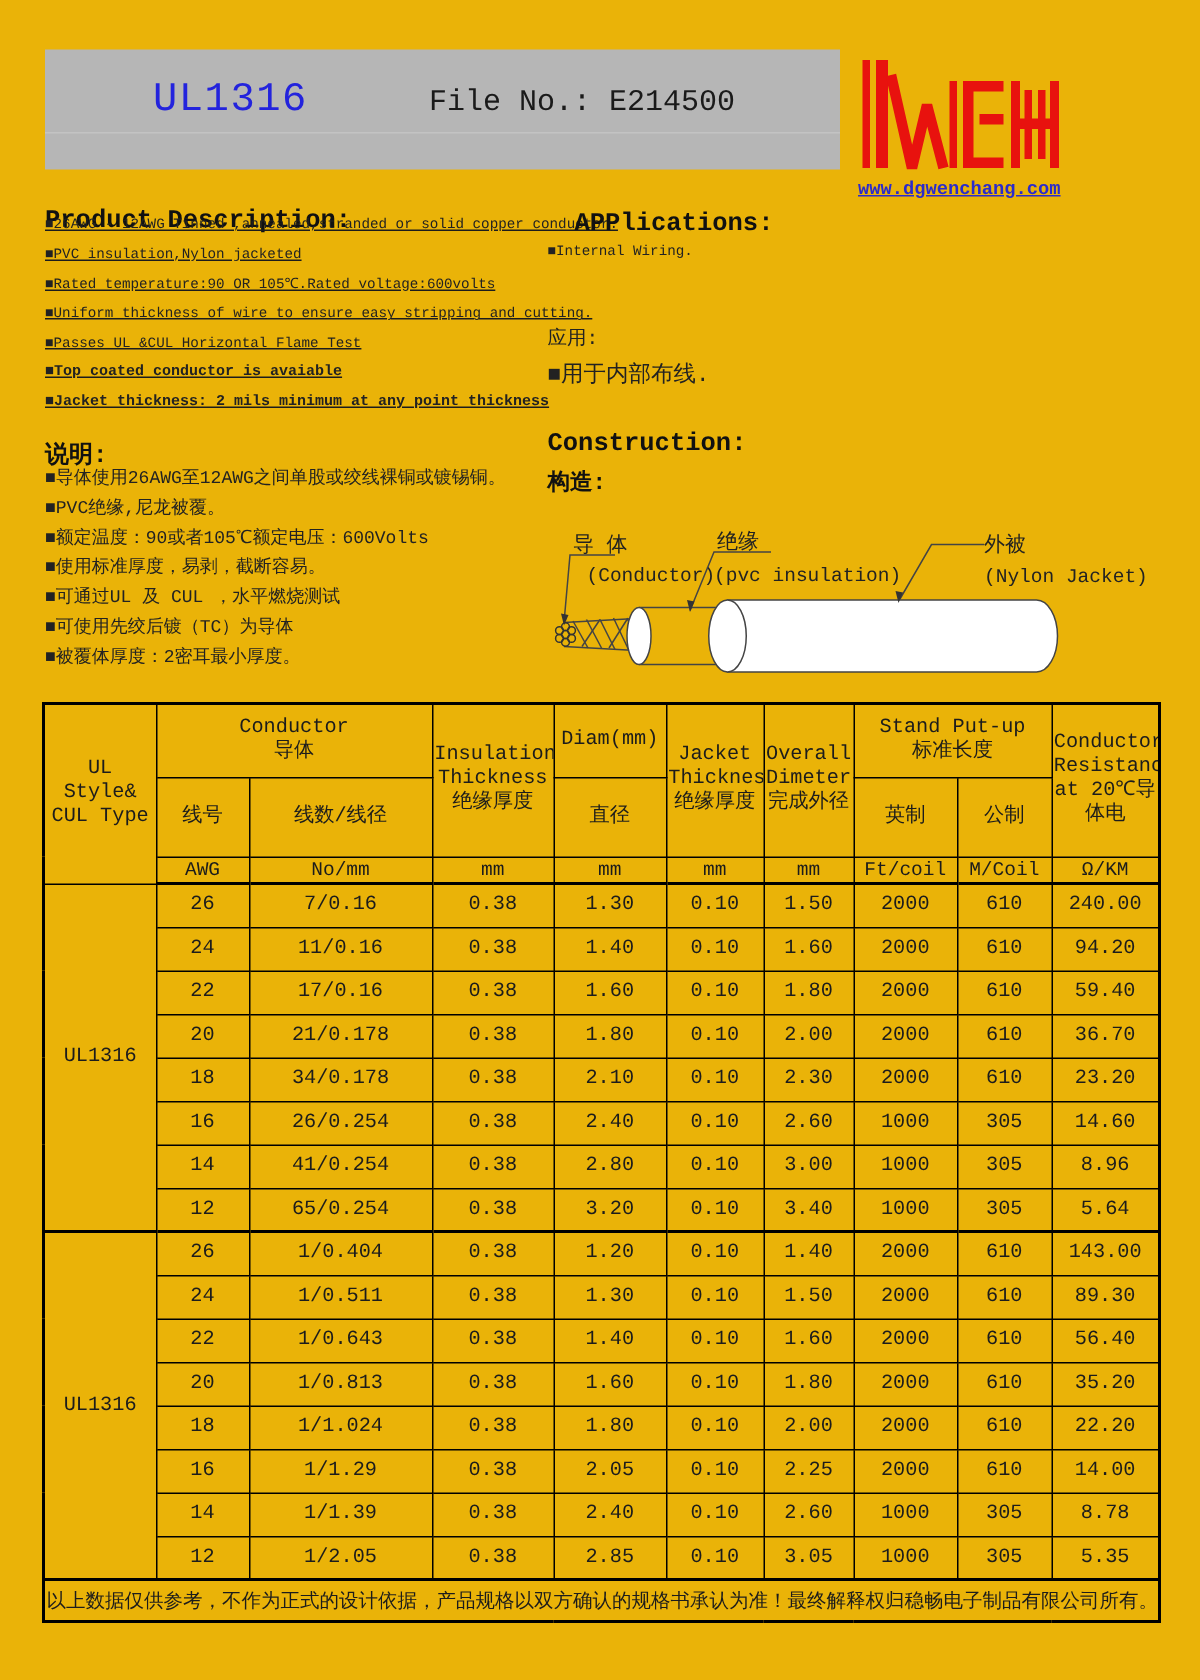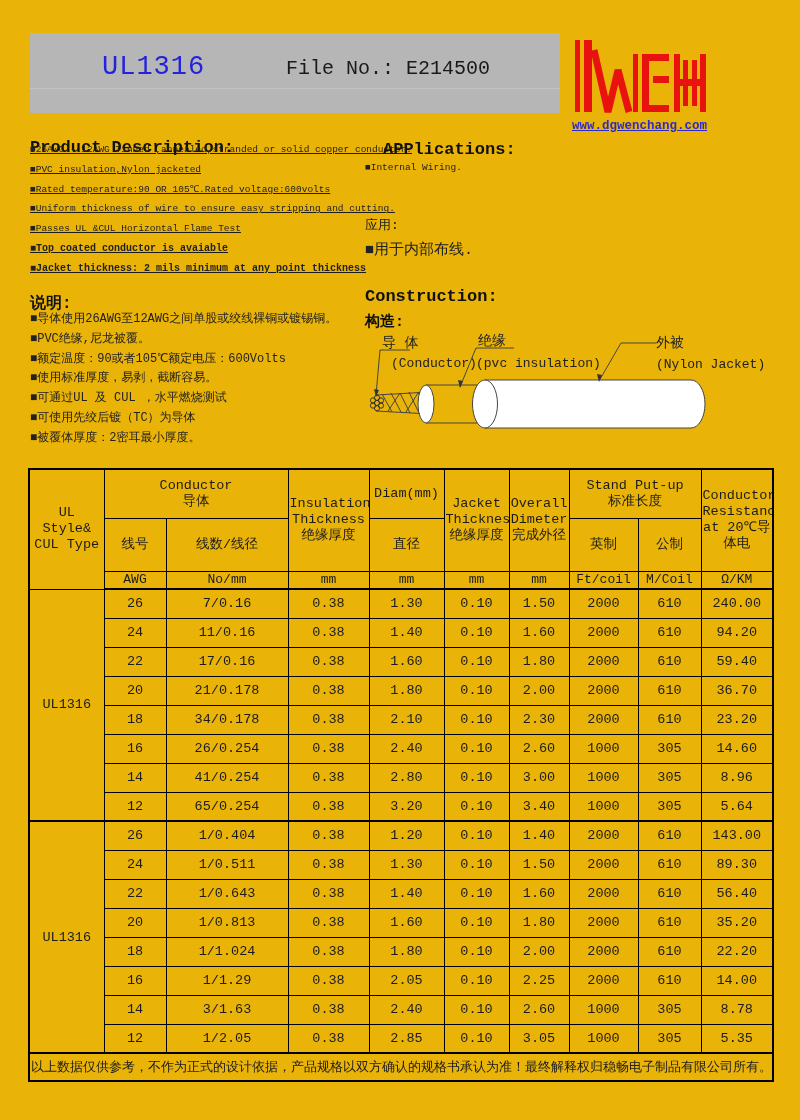"导 体" .diagram { top: 321px -> 341px }
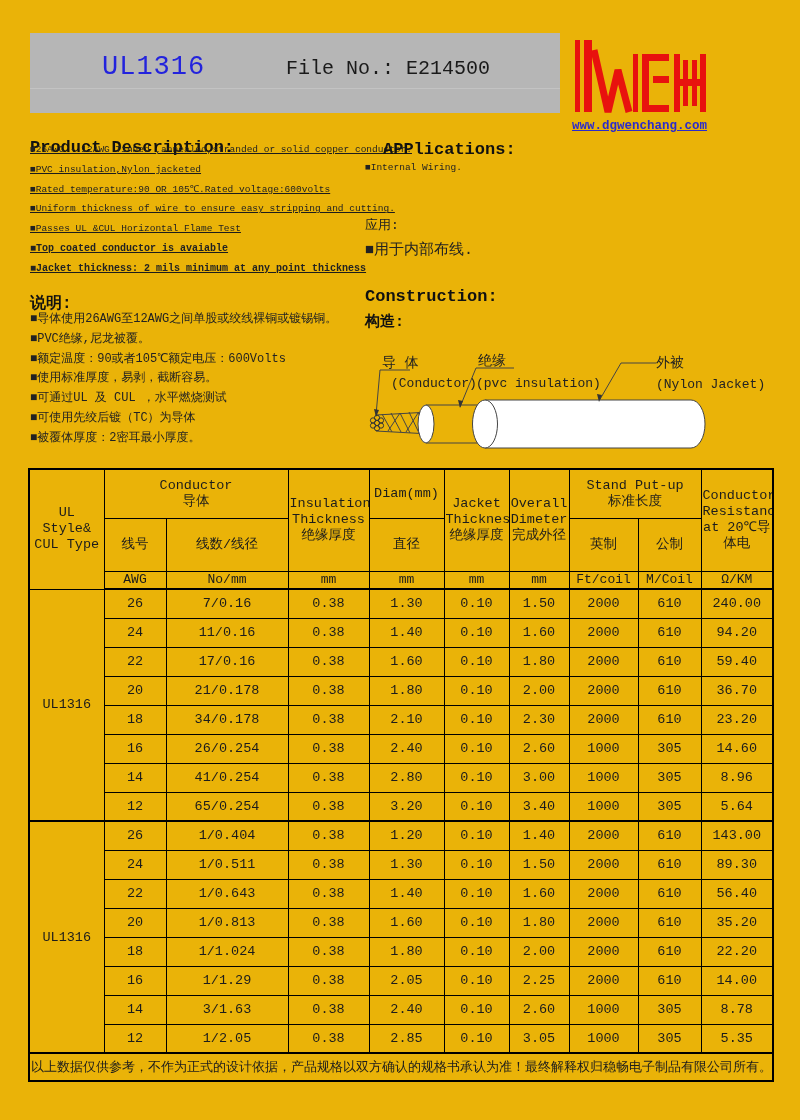"3/1.63" td { text: 3/1.63 -> 1/1.39 }
